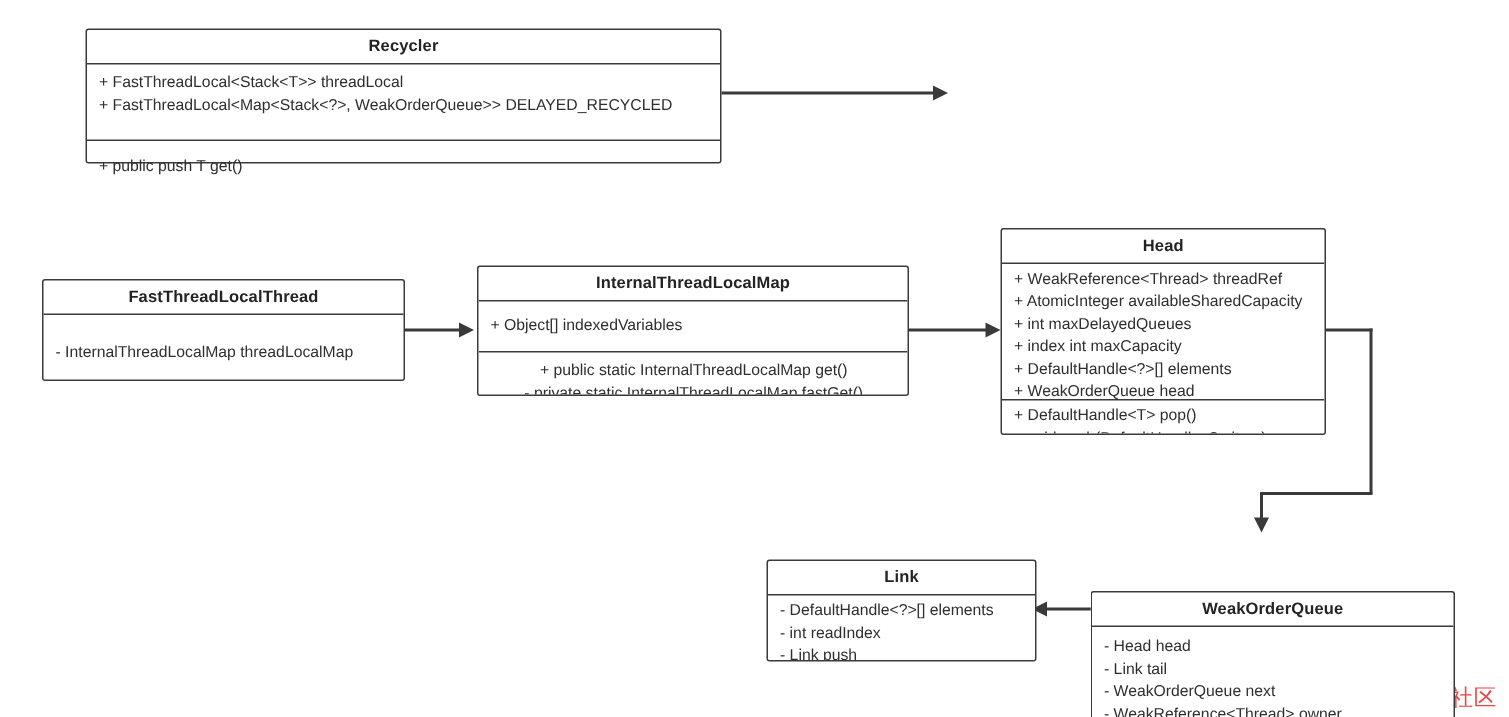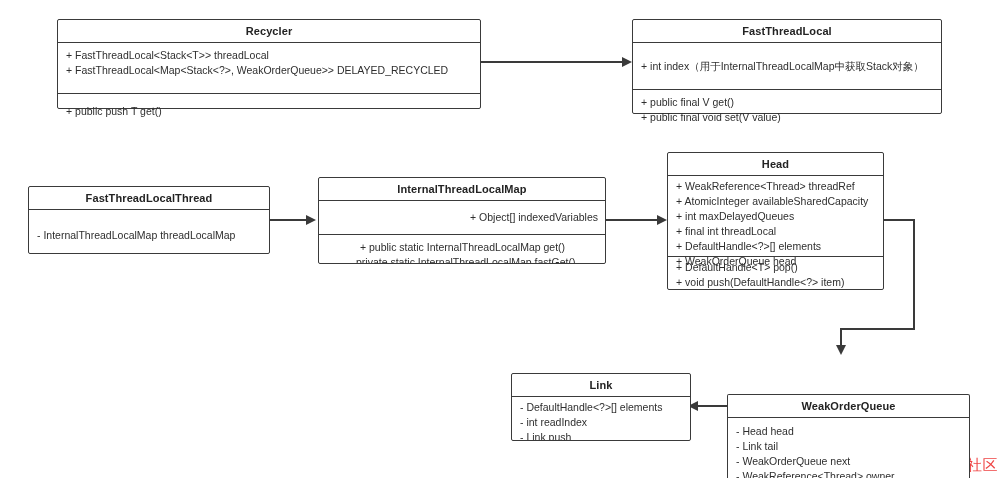"FastThreadLocal" div.umlbox { html: <div> <div>FastThreadLocal</div> <div> <div>+ int index（用于InternalThreadLocalMap中获取Stack对象）</div> </div> <div> <div>+ public final V get()</div> <div>+ public final void set(V value)</div> </div> </div> -> none }
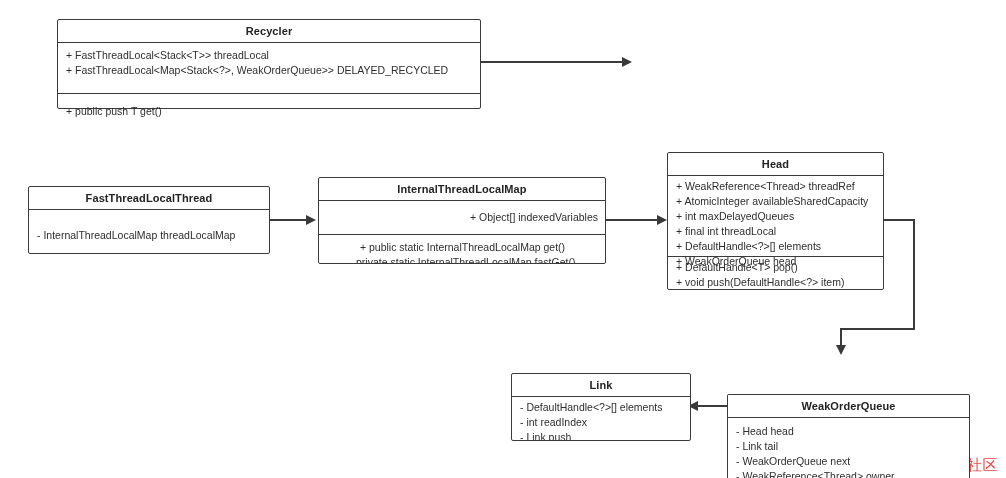"+ WeakReference<Thread> threadRef" div.uml-section { padding-bottom: 3px -> 13px }
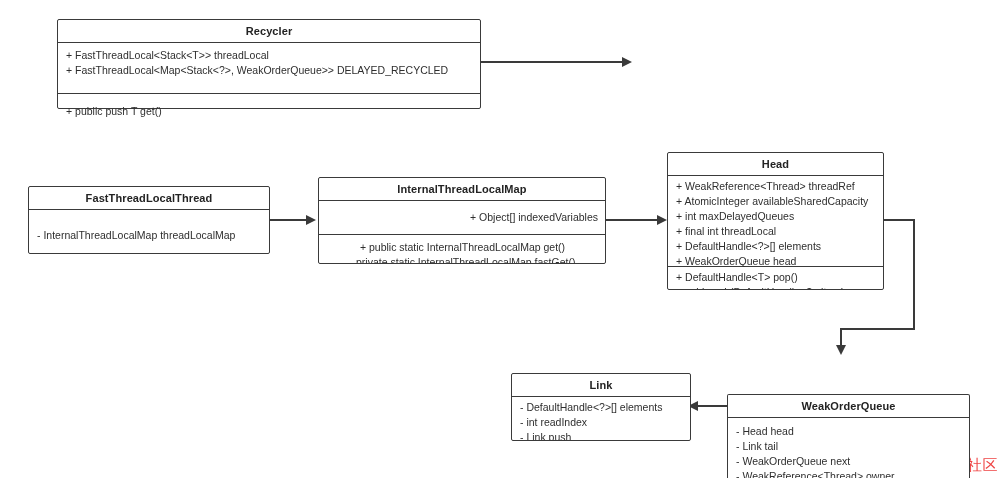"+ Object[] indexedVariables" div.uml-section { align-items: flex-end -> none }
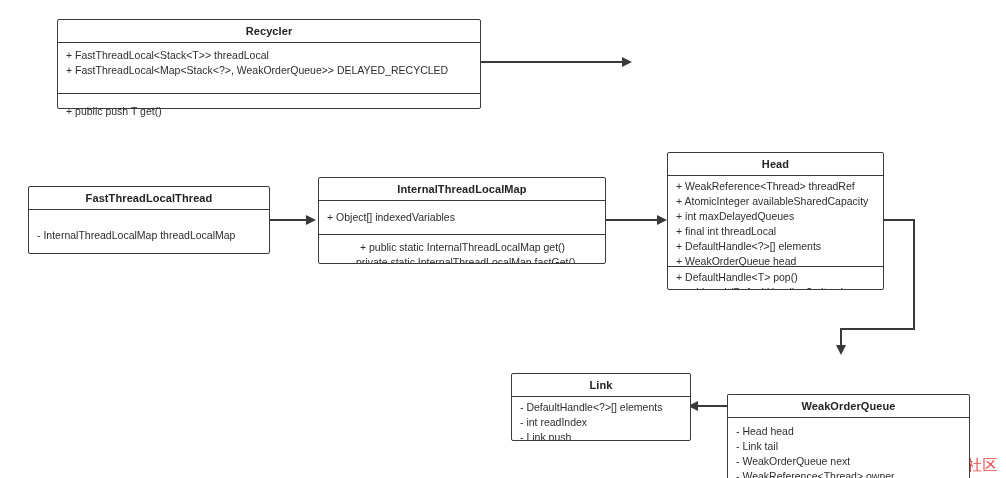"+ final int threadLocal" div.uml-row { text: final int threadLocal -> index int maxCapacity }
